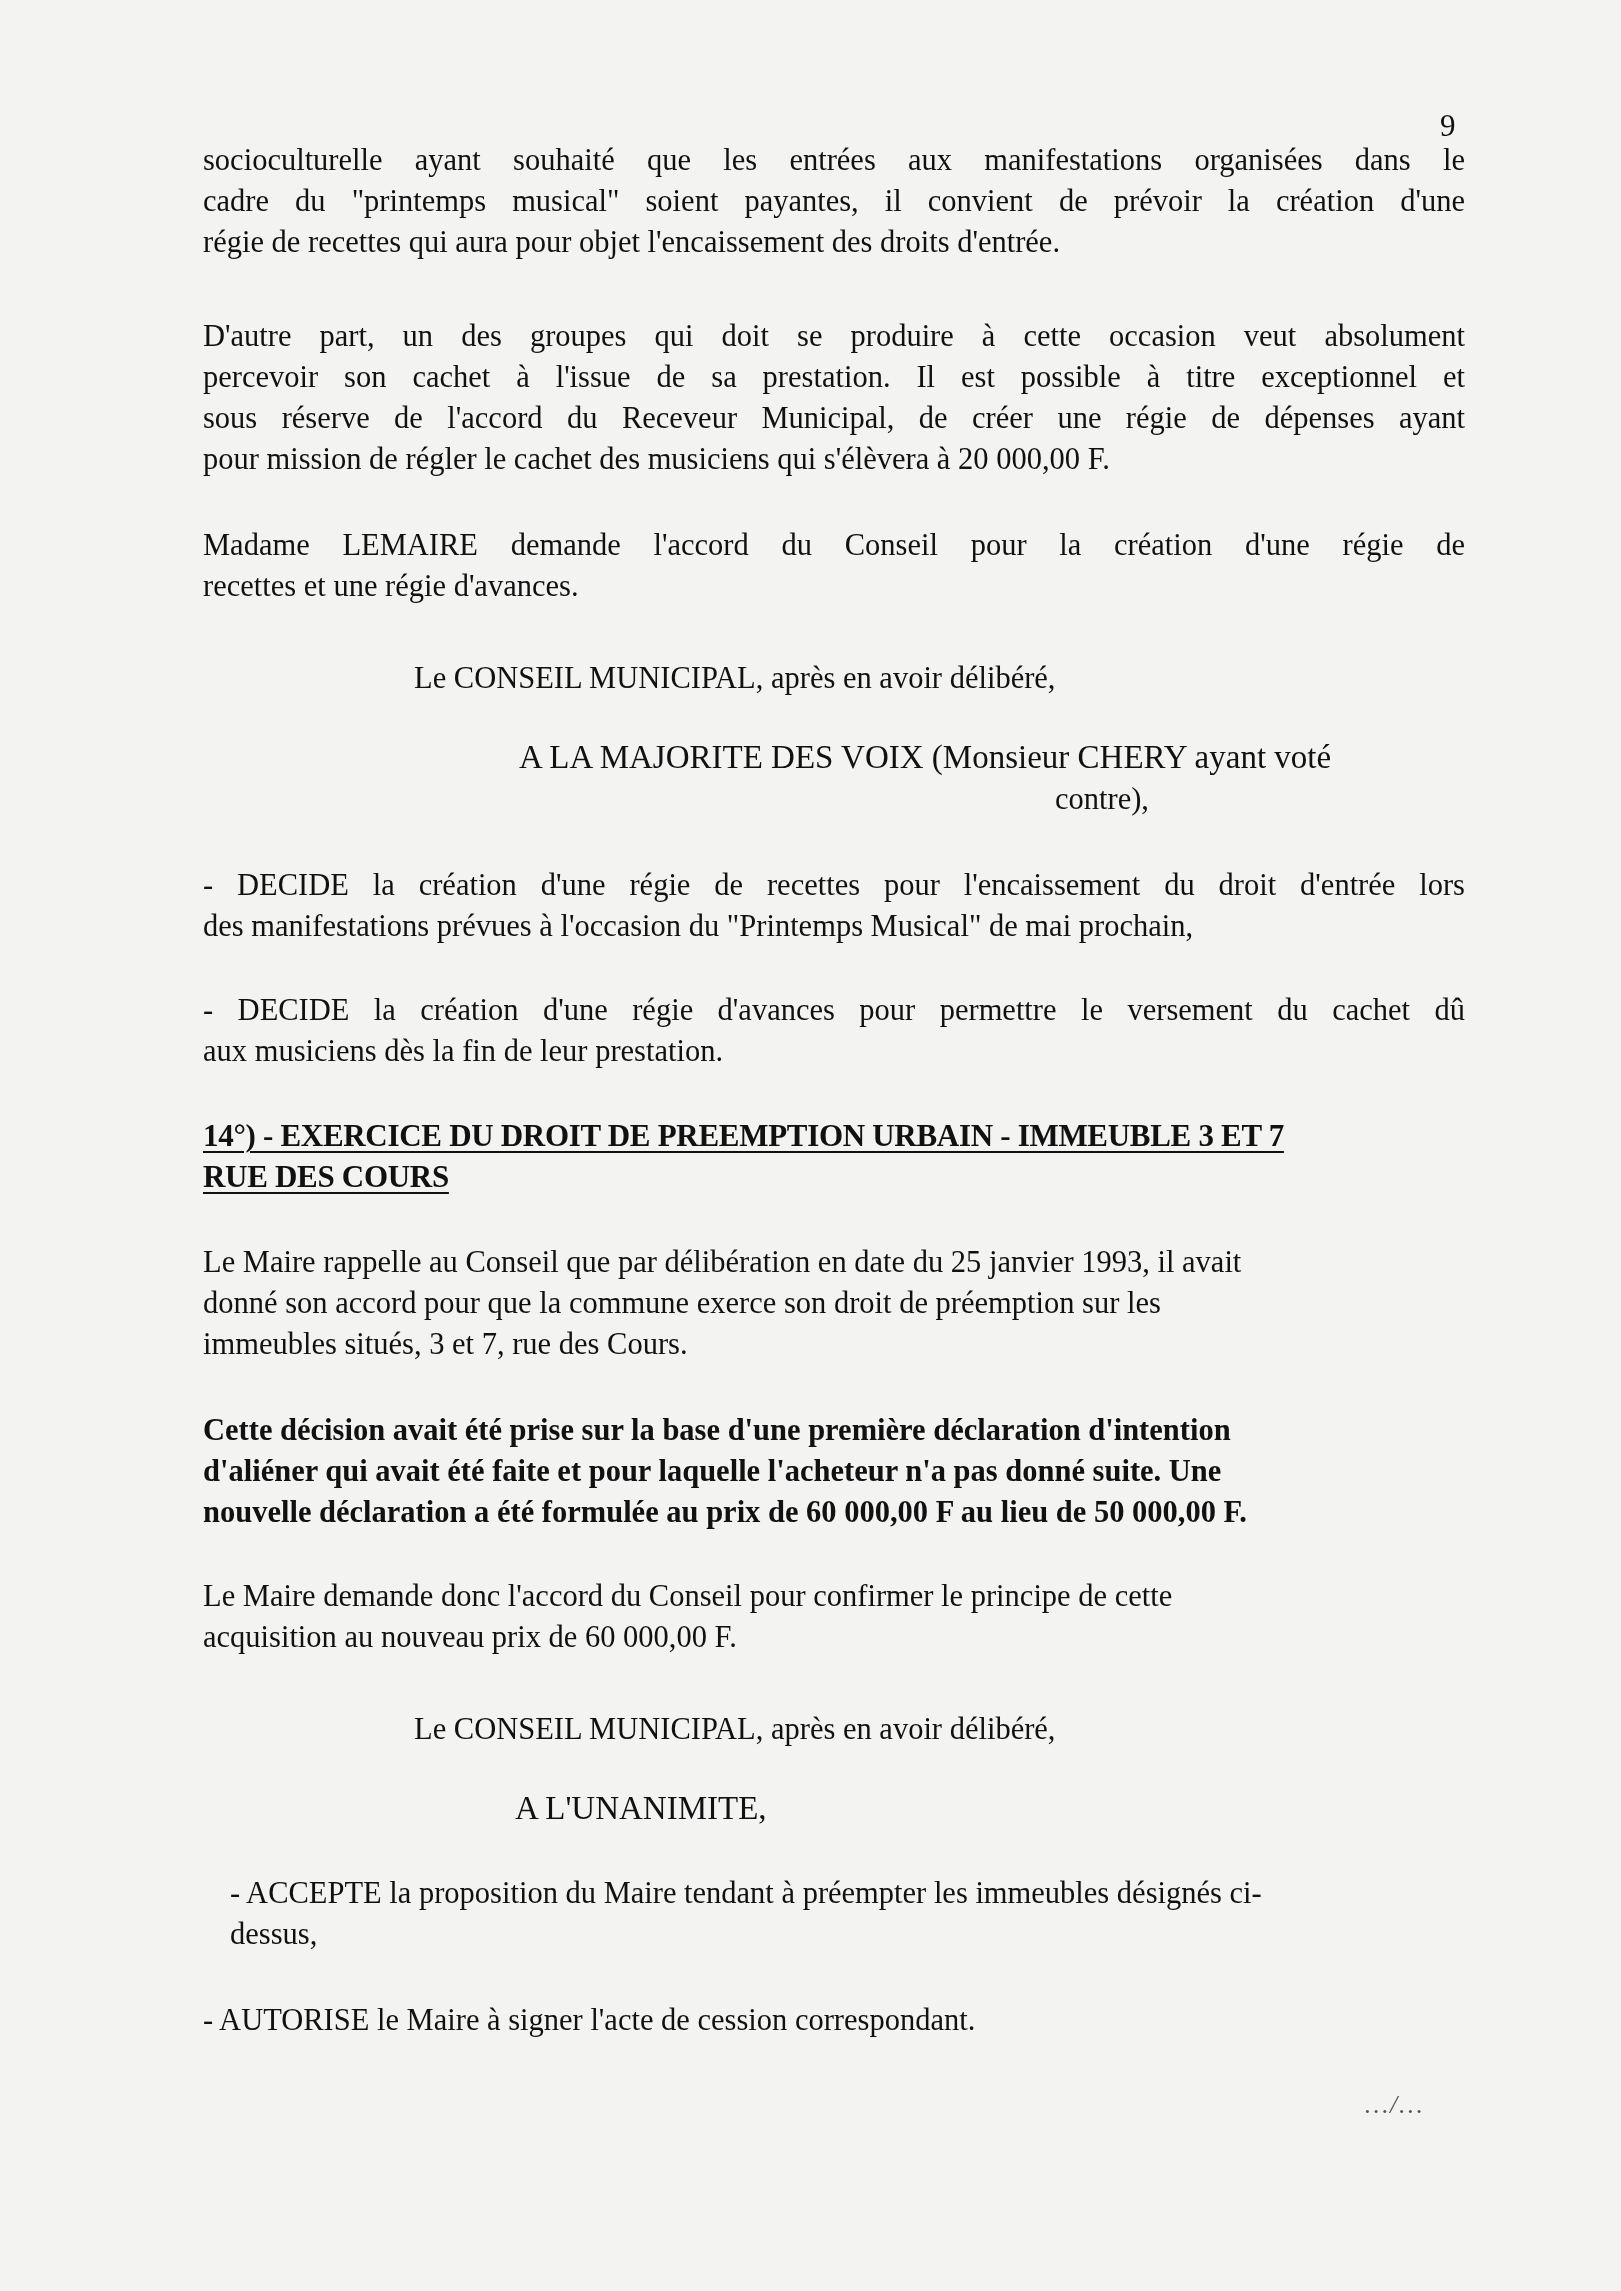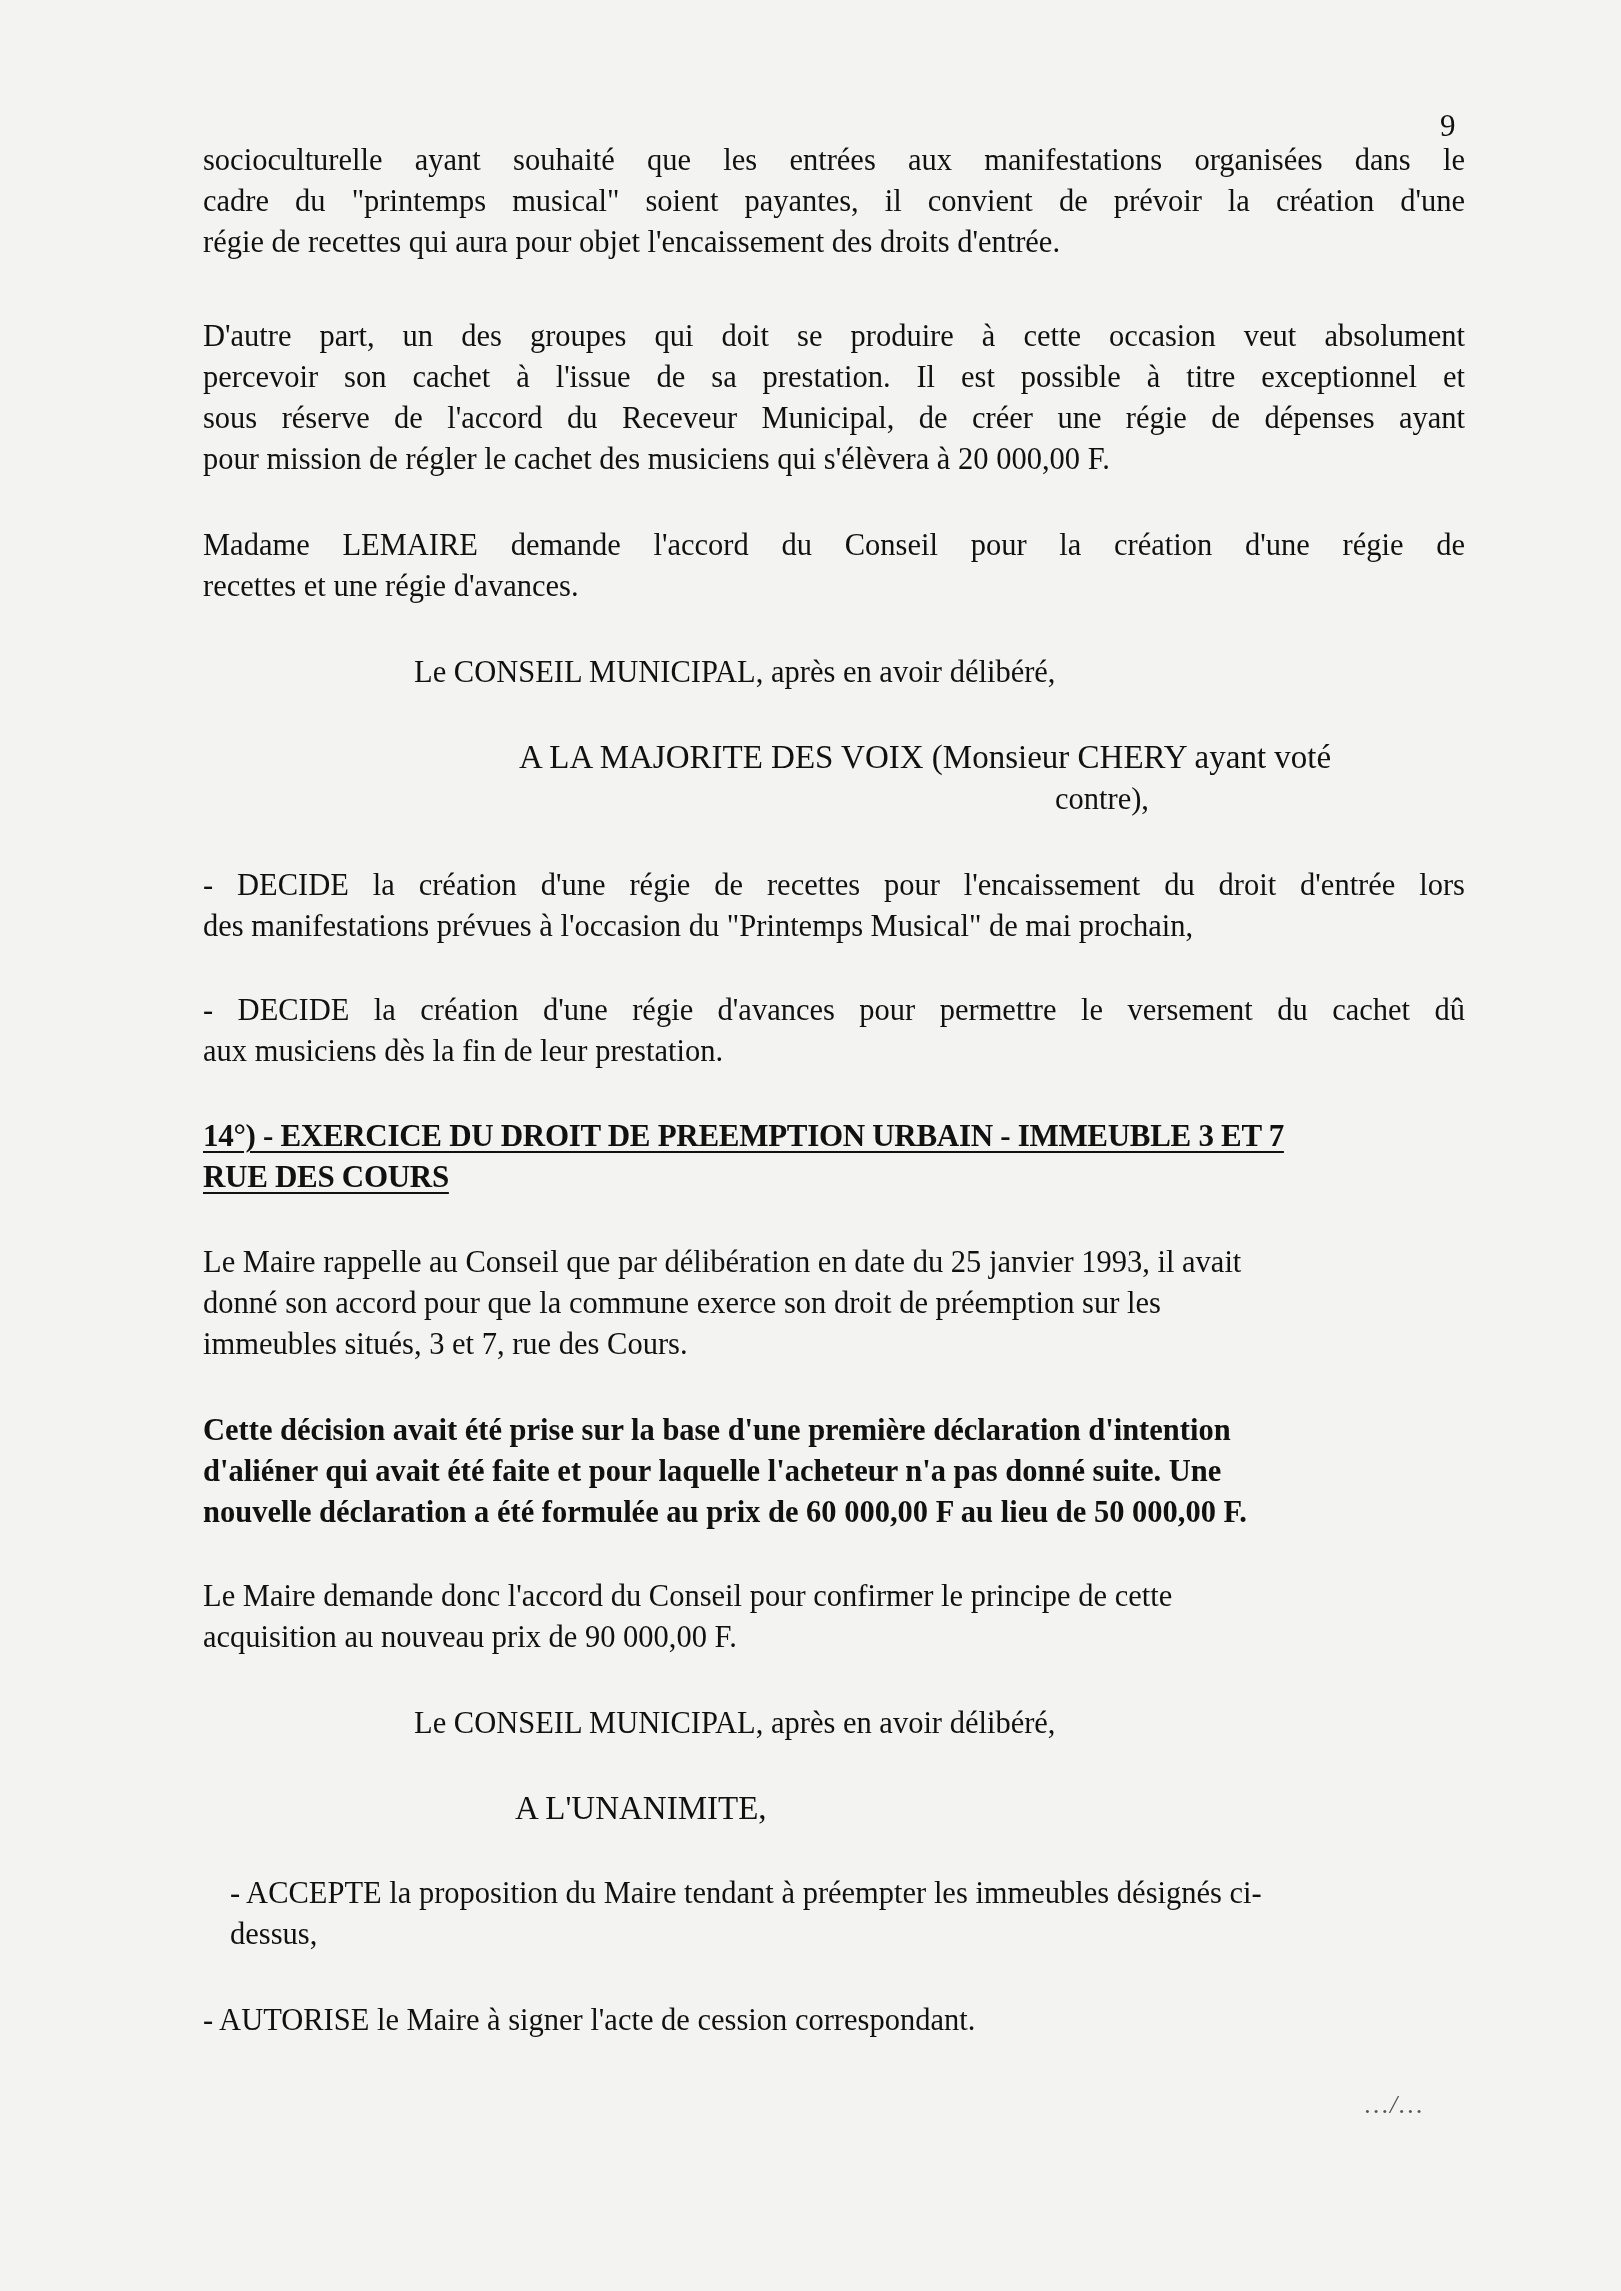"Le CONSEIL MUNICIPAL, après en" .centered-a { margin-top: none -> 6px }
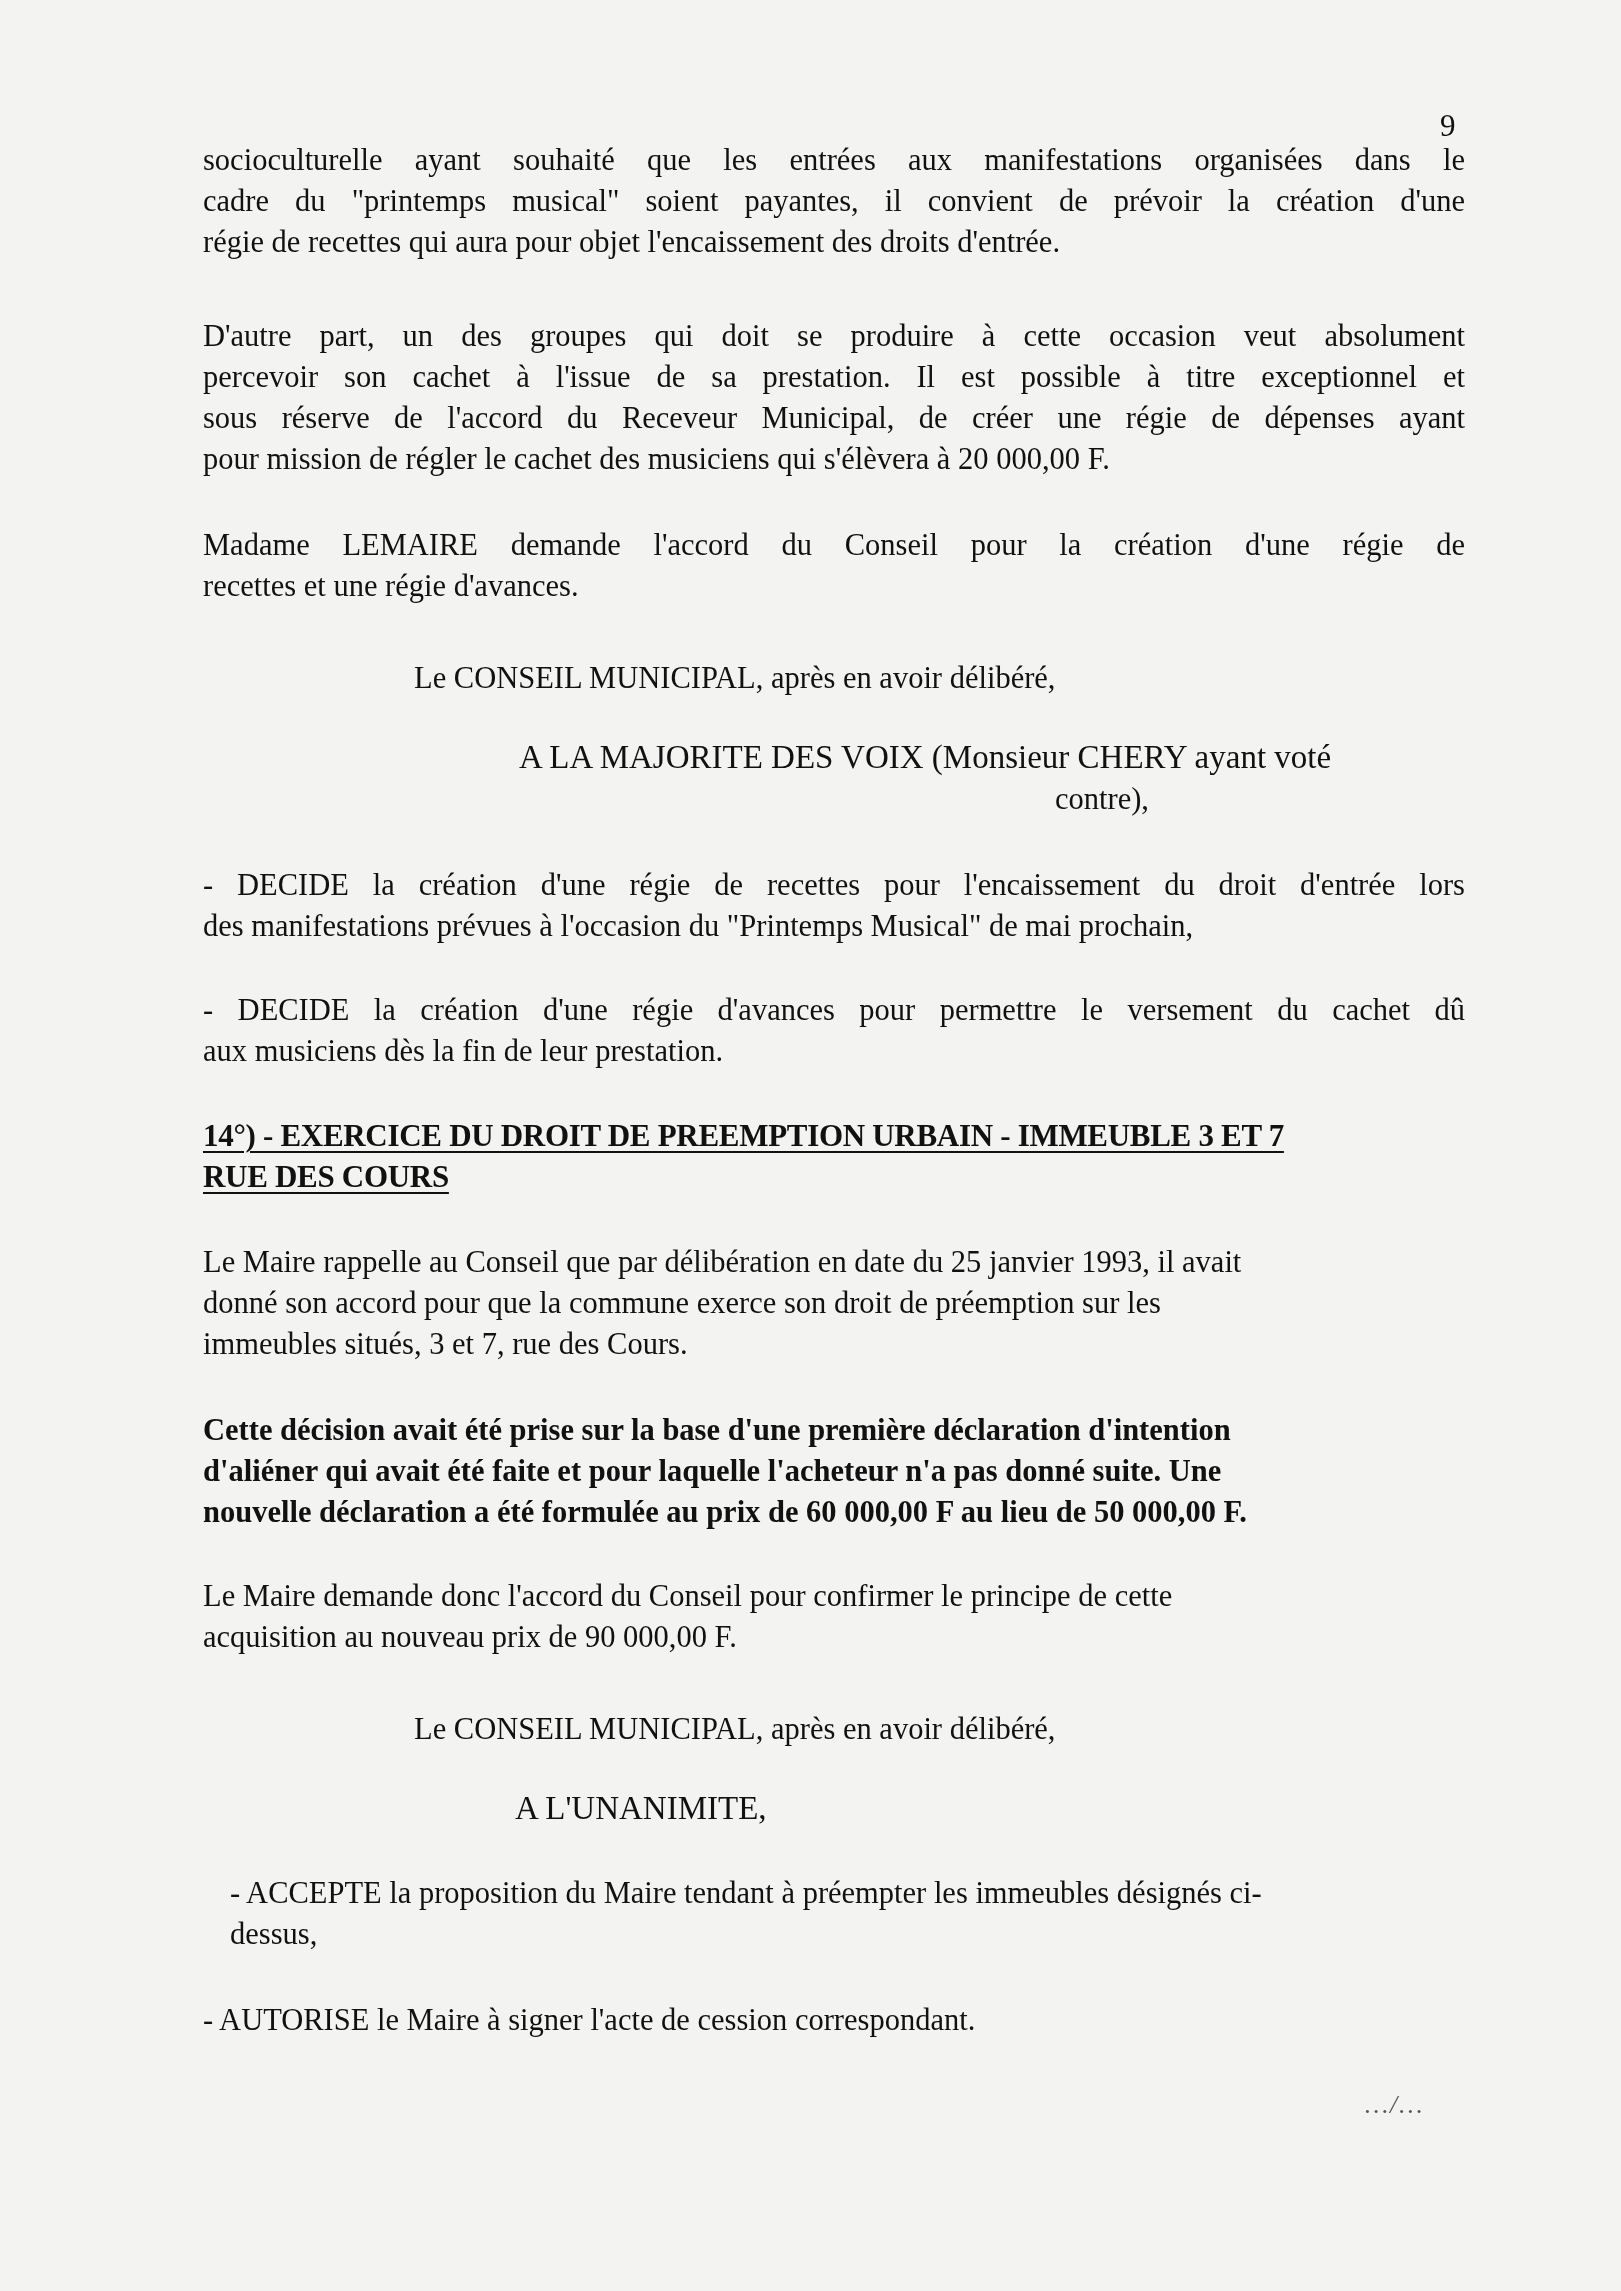"acquisition au nouveau prix de" span.line { text: 90 000,00 -> 60 000,00 }
